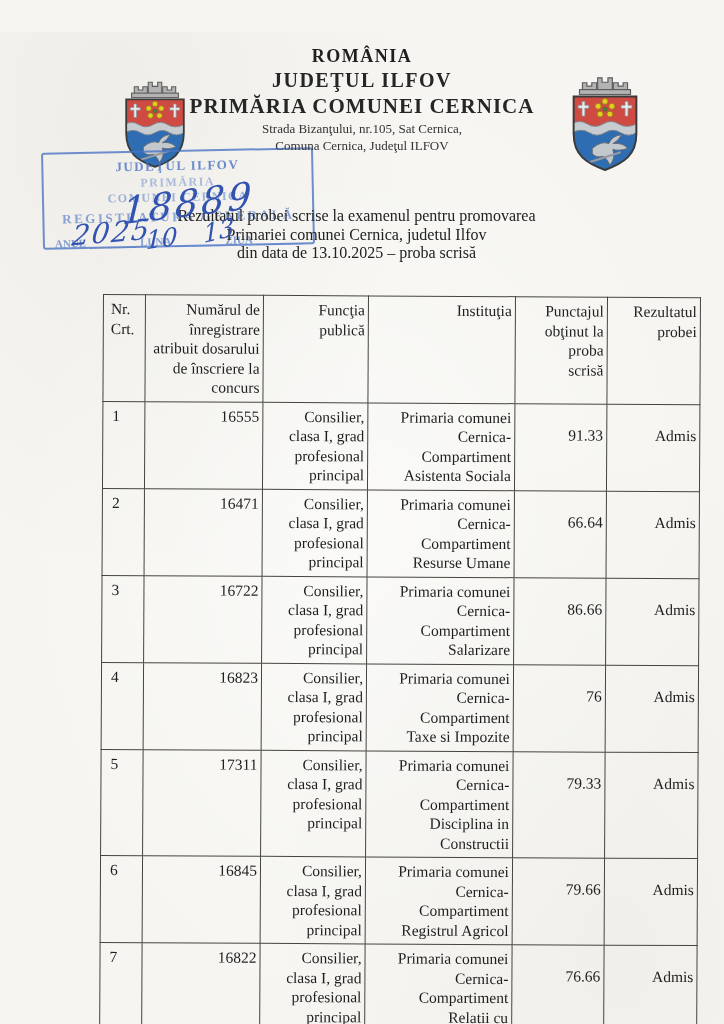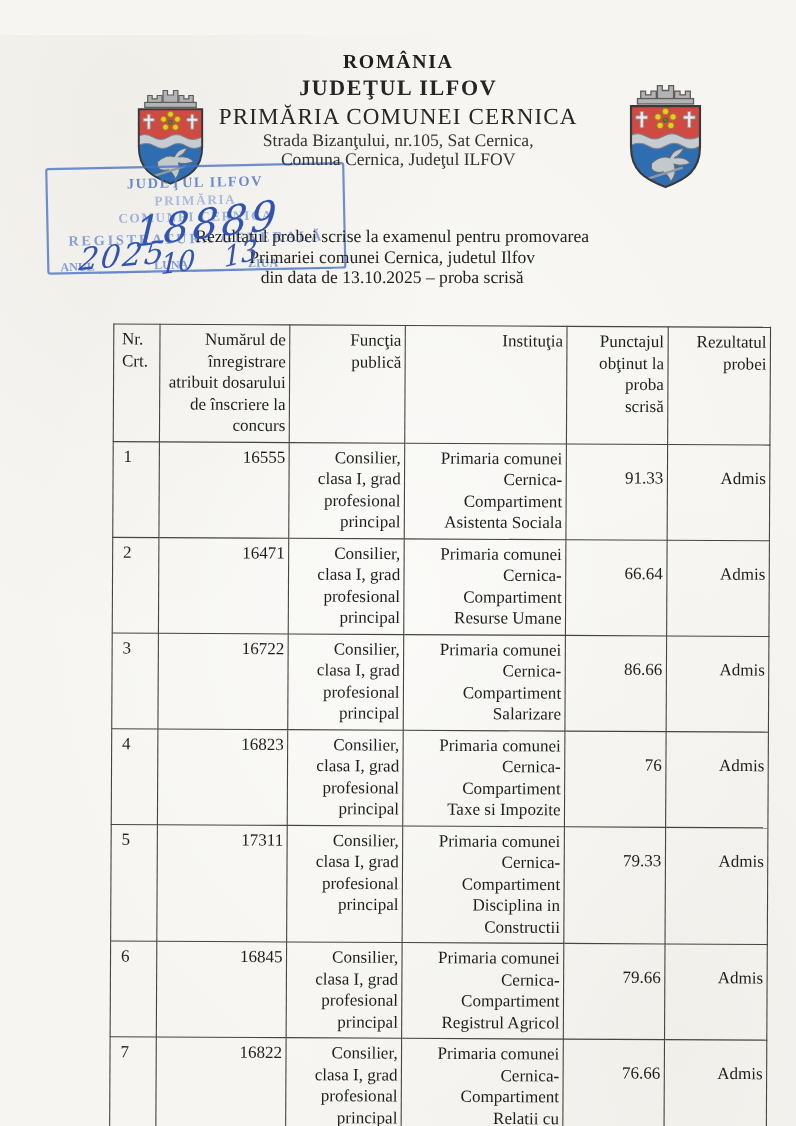"PRIMĂRIA COMUNEI CERNICA" .lh-institution { font-weight: normal -> bold }
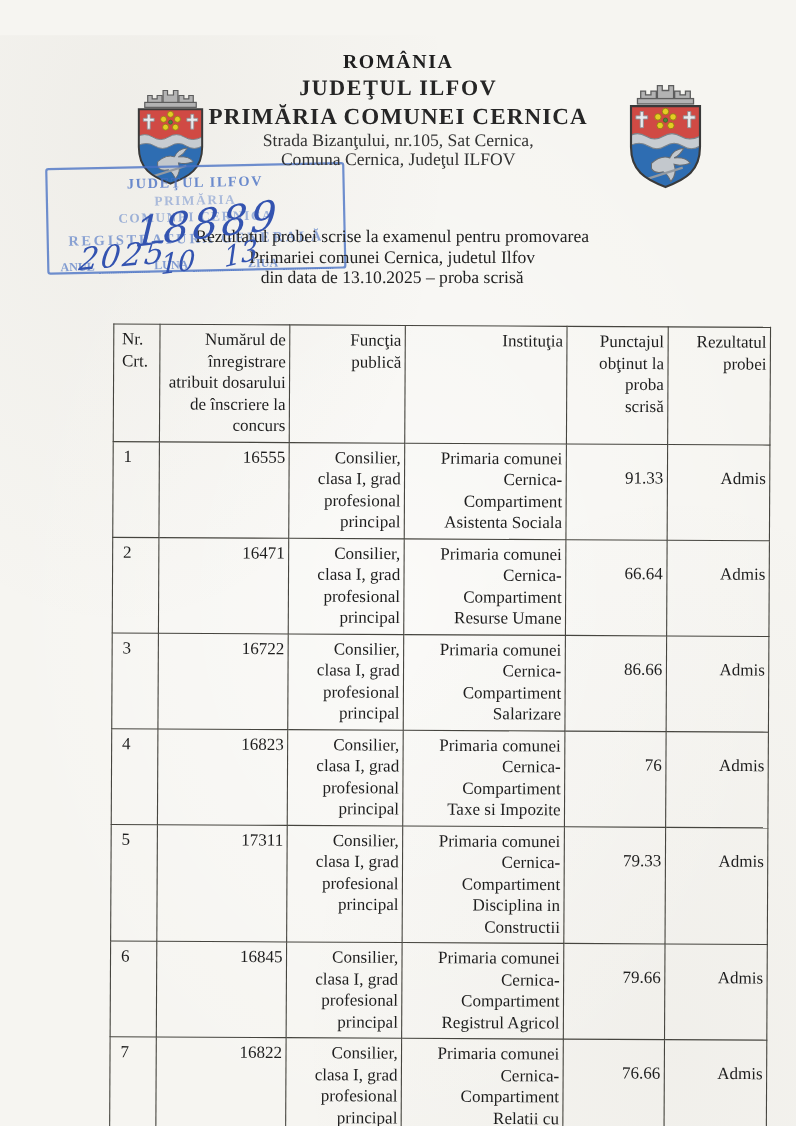"Strada Bizanţului, nr.105, Sat Cernica," .lh-address { font-size: 16px -> 13px }
